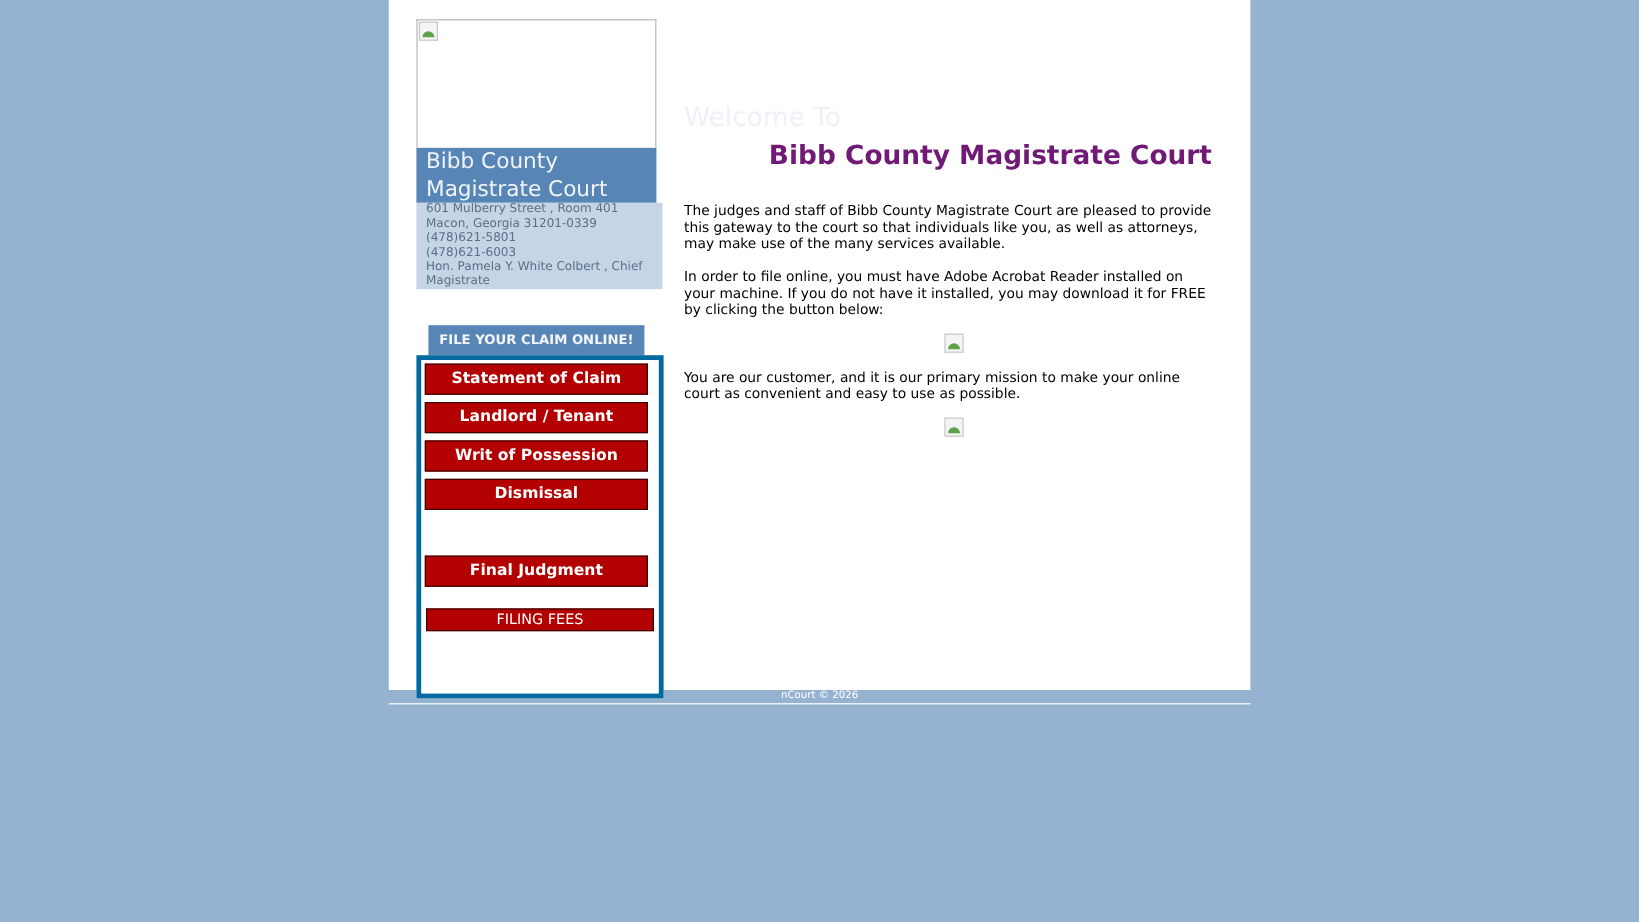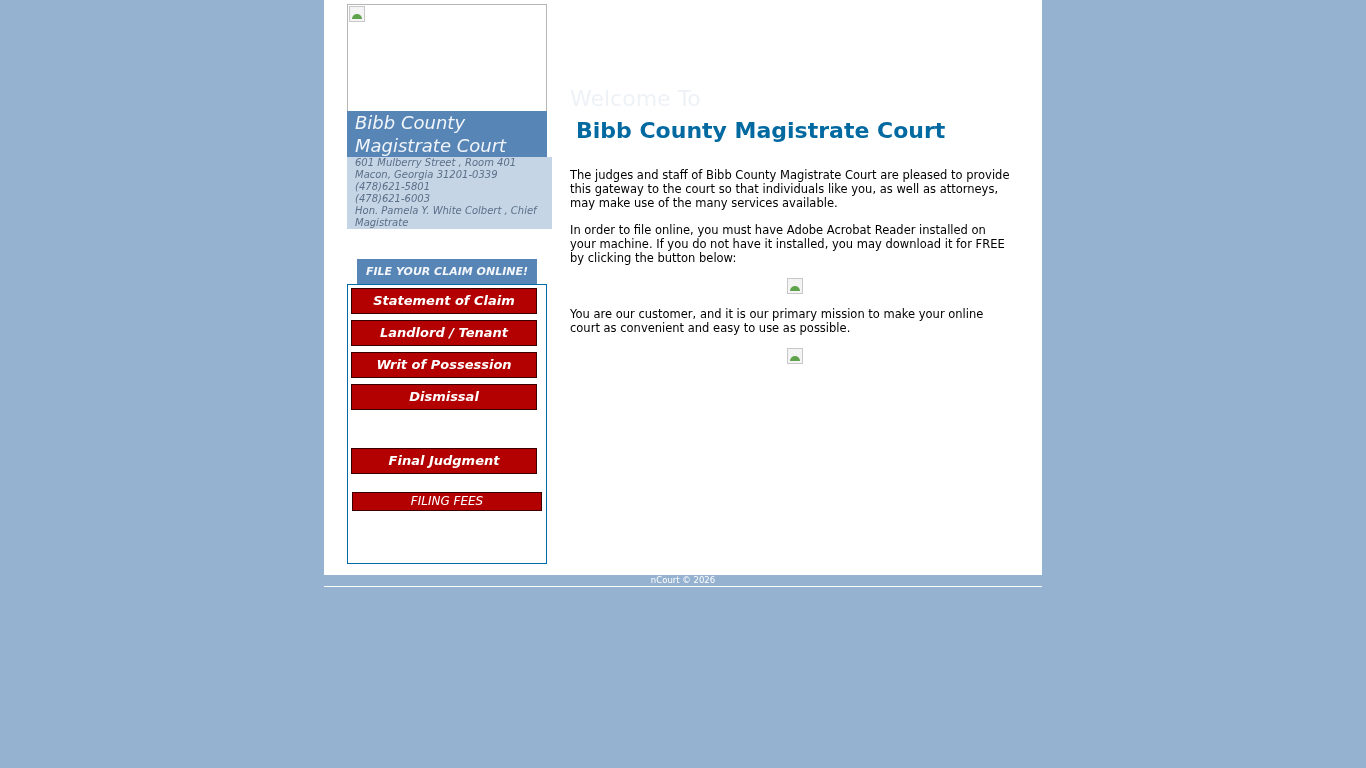"Bibb County" .sidebar { font-style: italic -> none; top: 4px -> 16px }
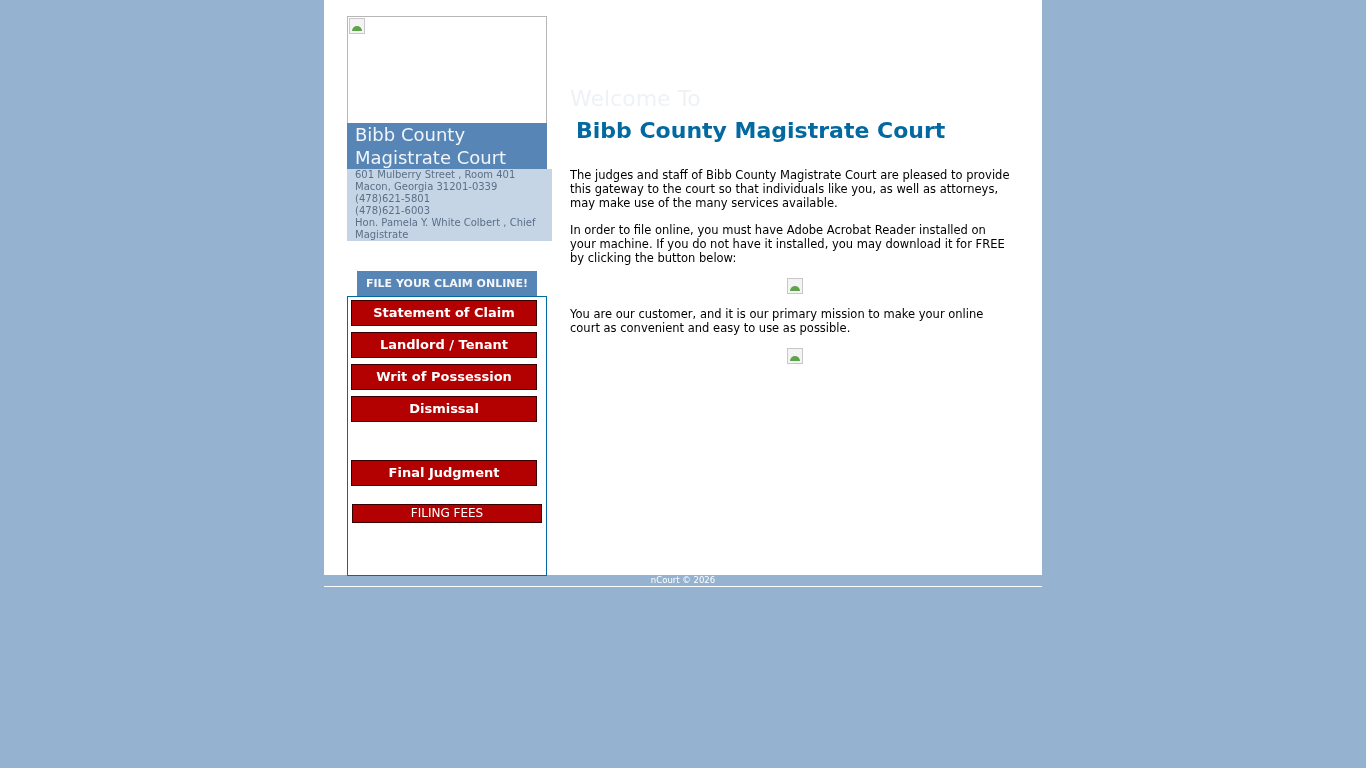"Bibb County Magistrate Court" .title { color: #0369a1 -> #701a75; text-align: none -> right }
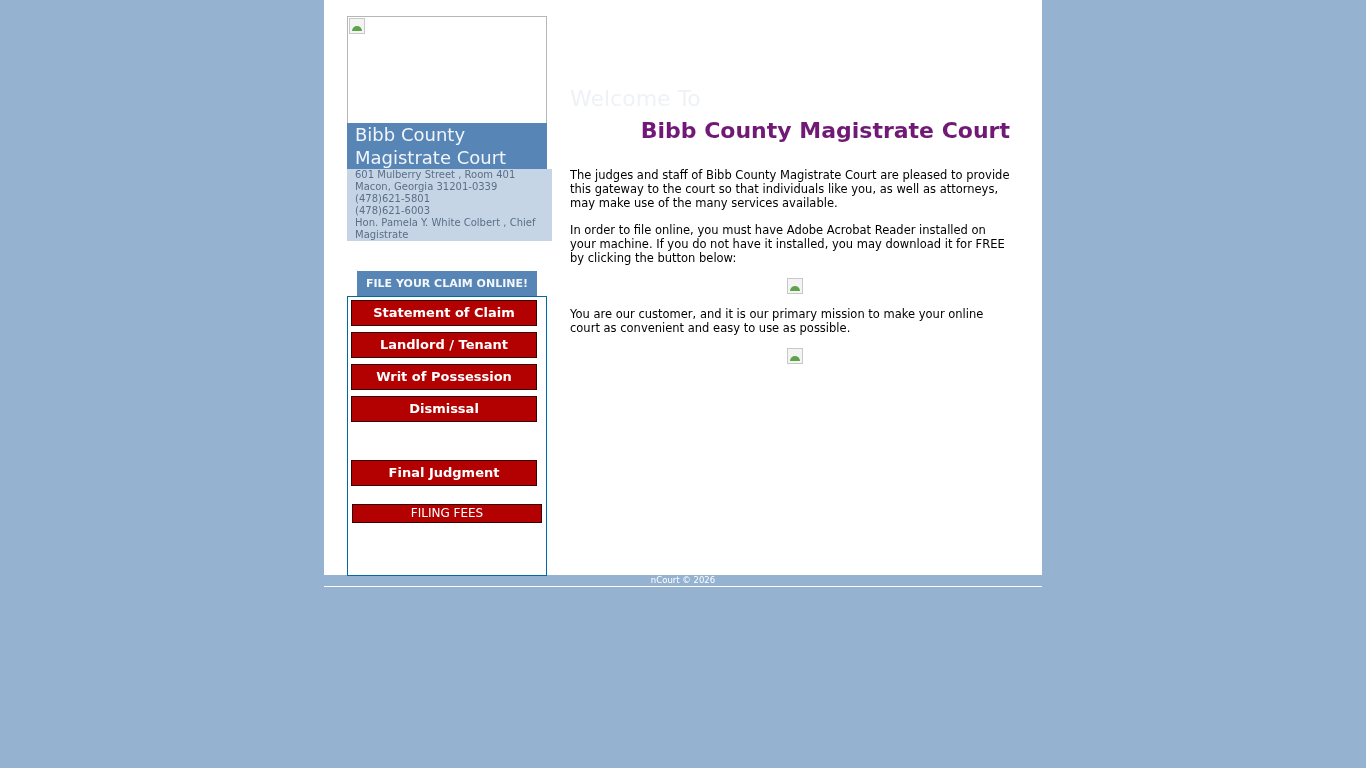"Statement of Claim" .claim-box { border: 1px solid #0369a1 -> 4px solid #0369a1 }
